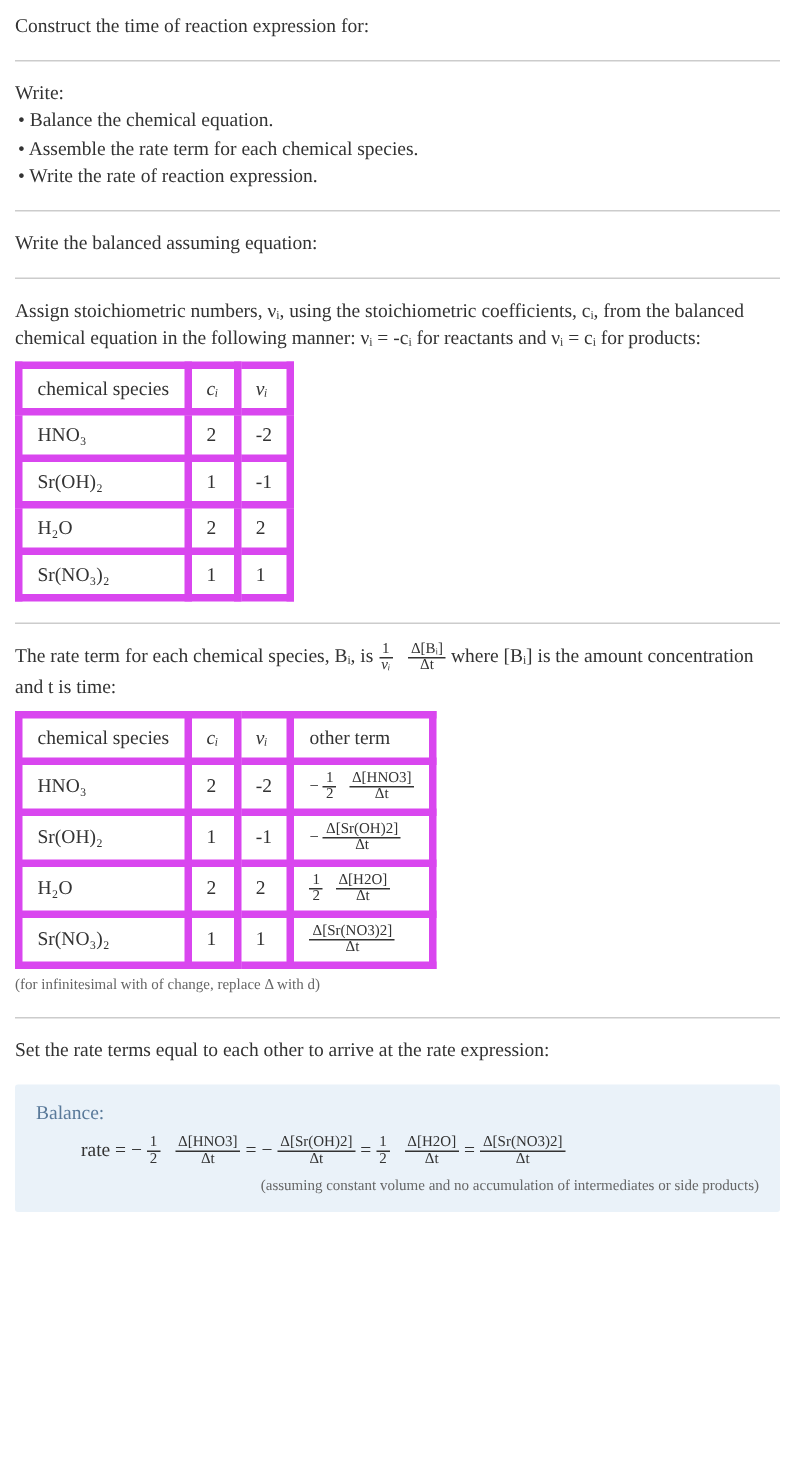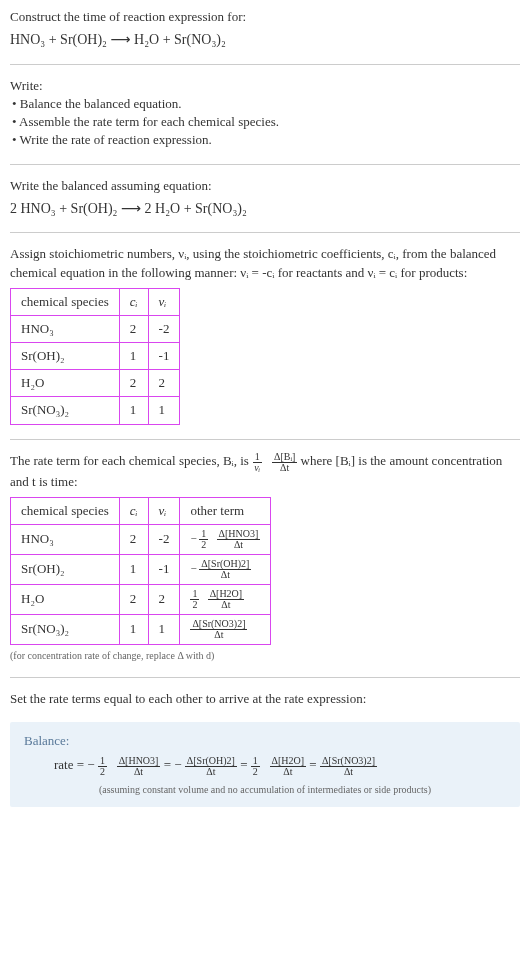"HNO₃ + Sr(OH)₂ ⟶ H₂O" div.equation { html: <div>HNO₃ + Sr(OH)₂ ⟶ H₂O + Sr(NO₃)₂</div> -> none }
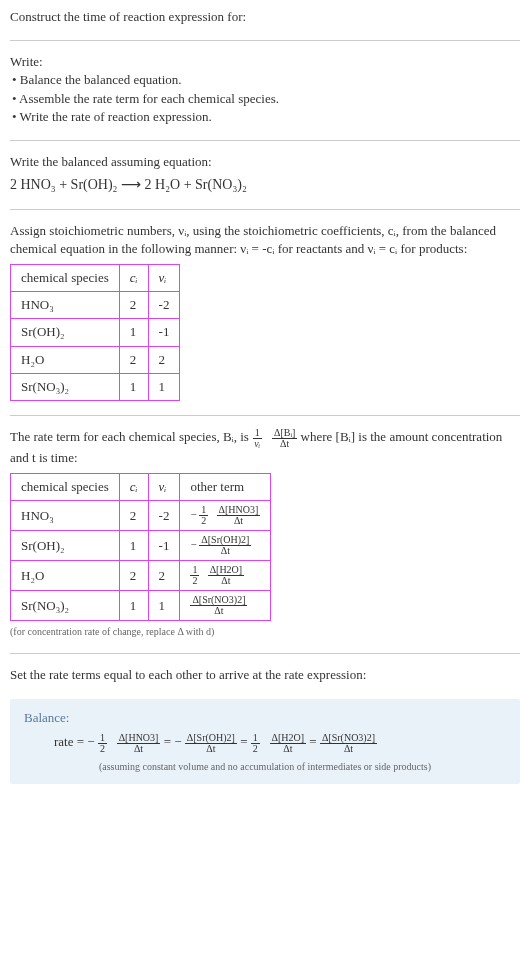"• Balance the balanced equation." div.plan-item { text: balanced -> chemical }
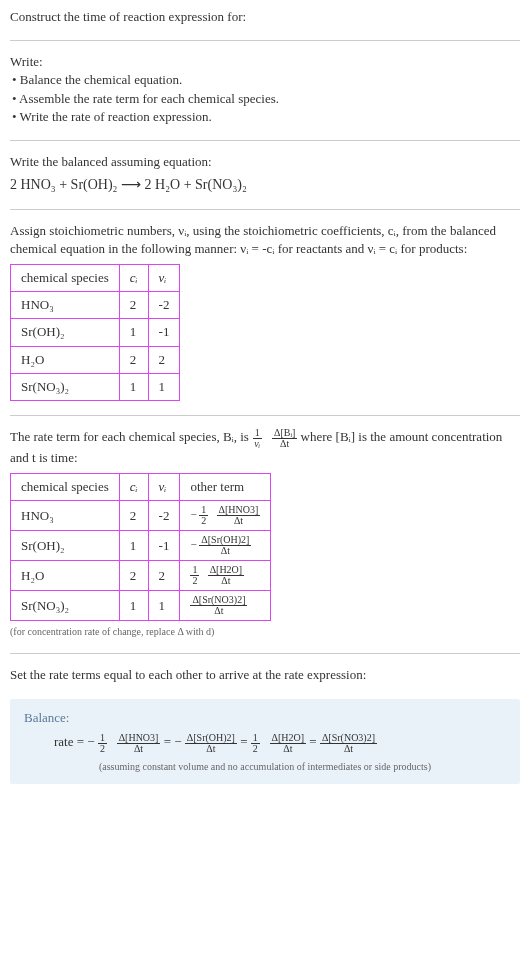"2 HNO₃ + Sr(OH)₂ ⟶" div.equation { html: <div>2 HNO₃ + Sr(OH)₂ ⟶ 2 H₂O + Sr(NO₃)₂</div> -> none }
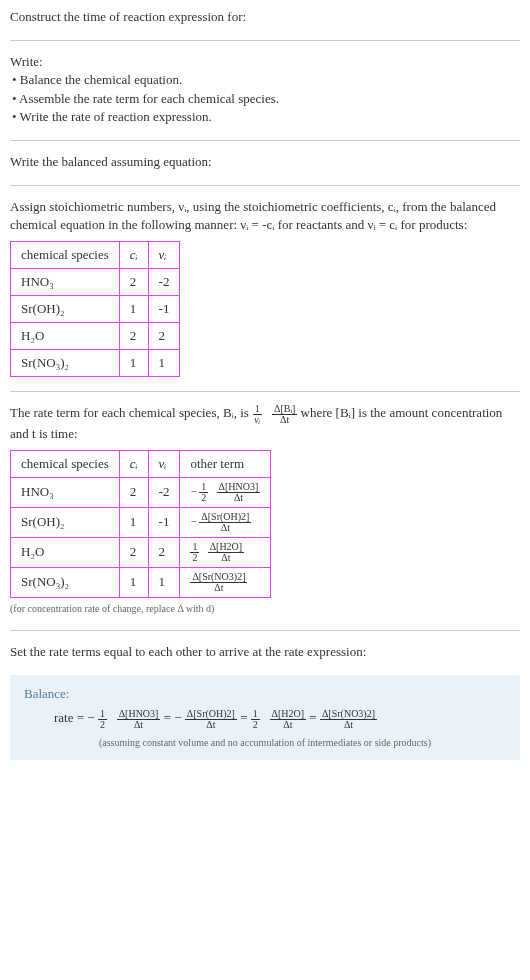"chemical species" th, td { border: 1px solid #d946ef -> 5px solid #d946ef }
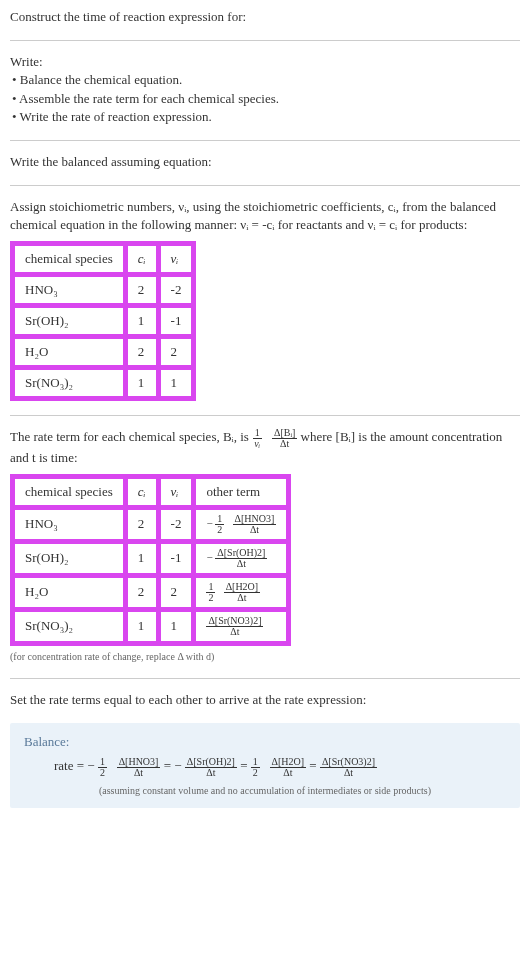"(for concentration rate of change," div.note { text: concentration rate -> infinitesimal with }
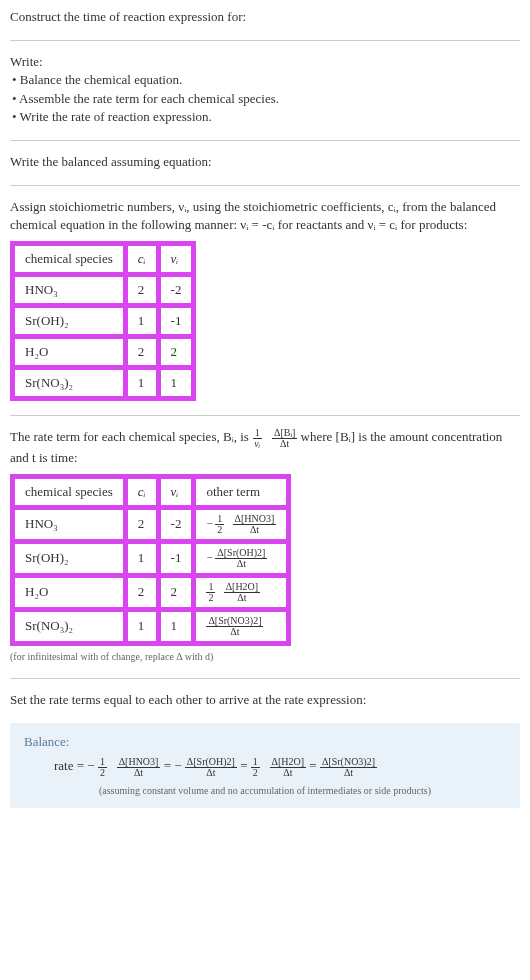"(assuming constant volume and no" .answer-note { text-align: center -> right }
